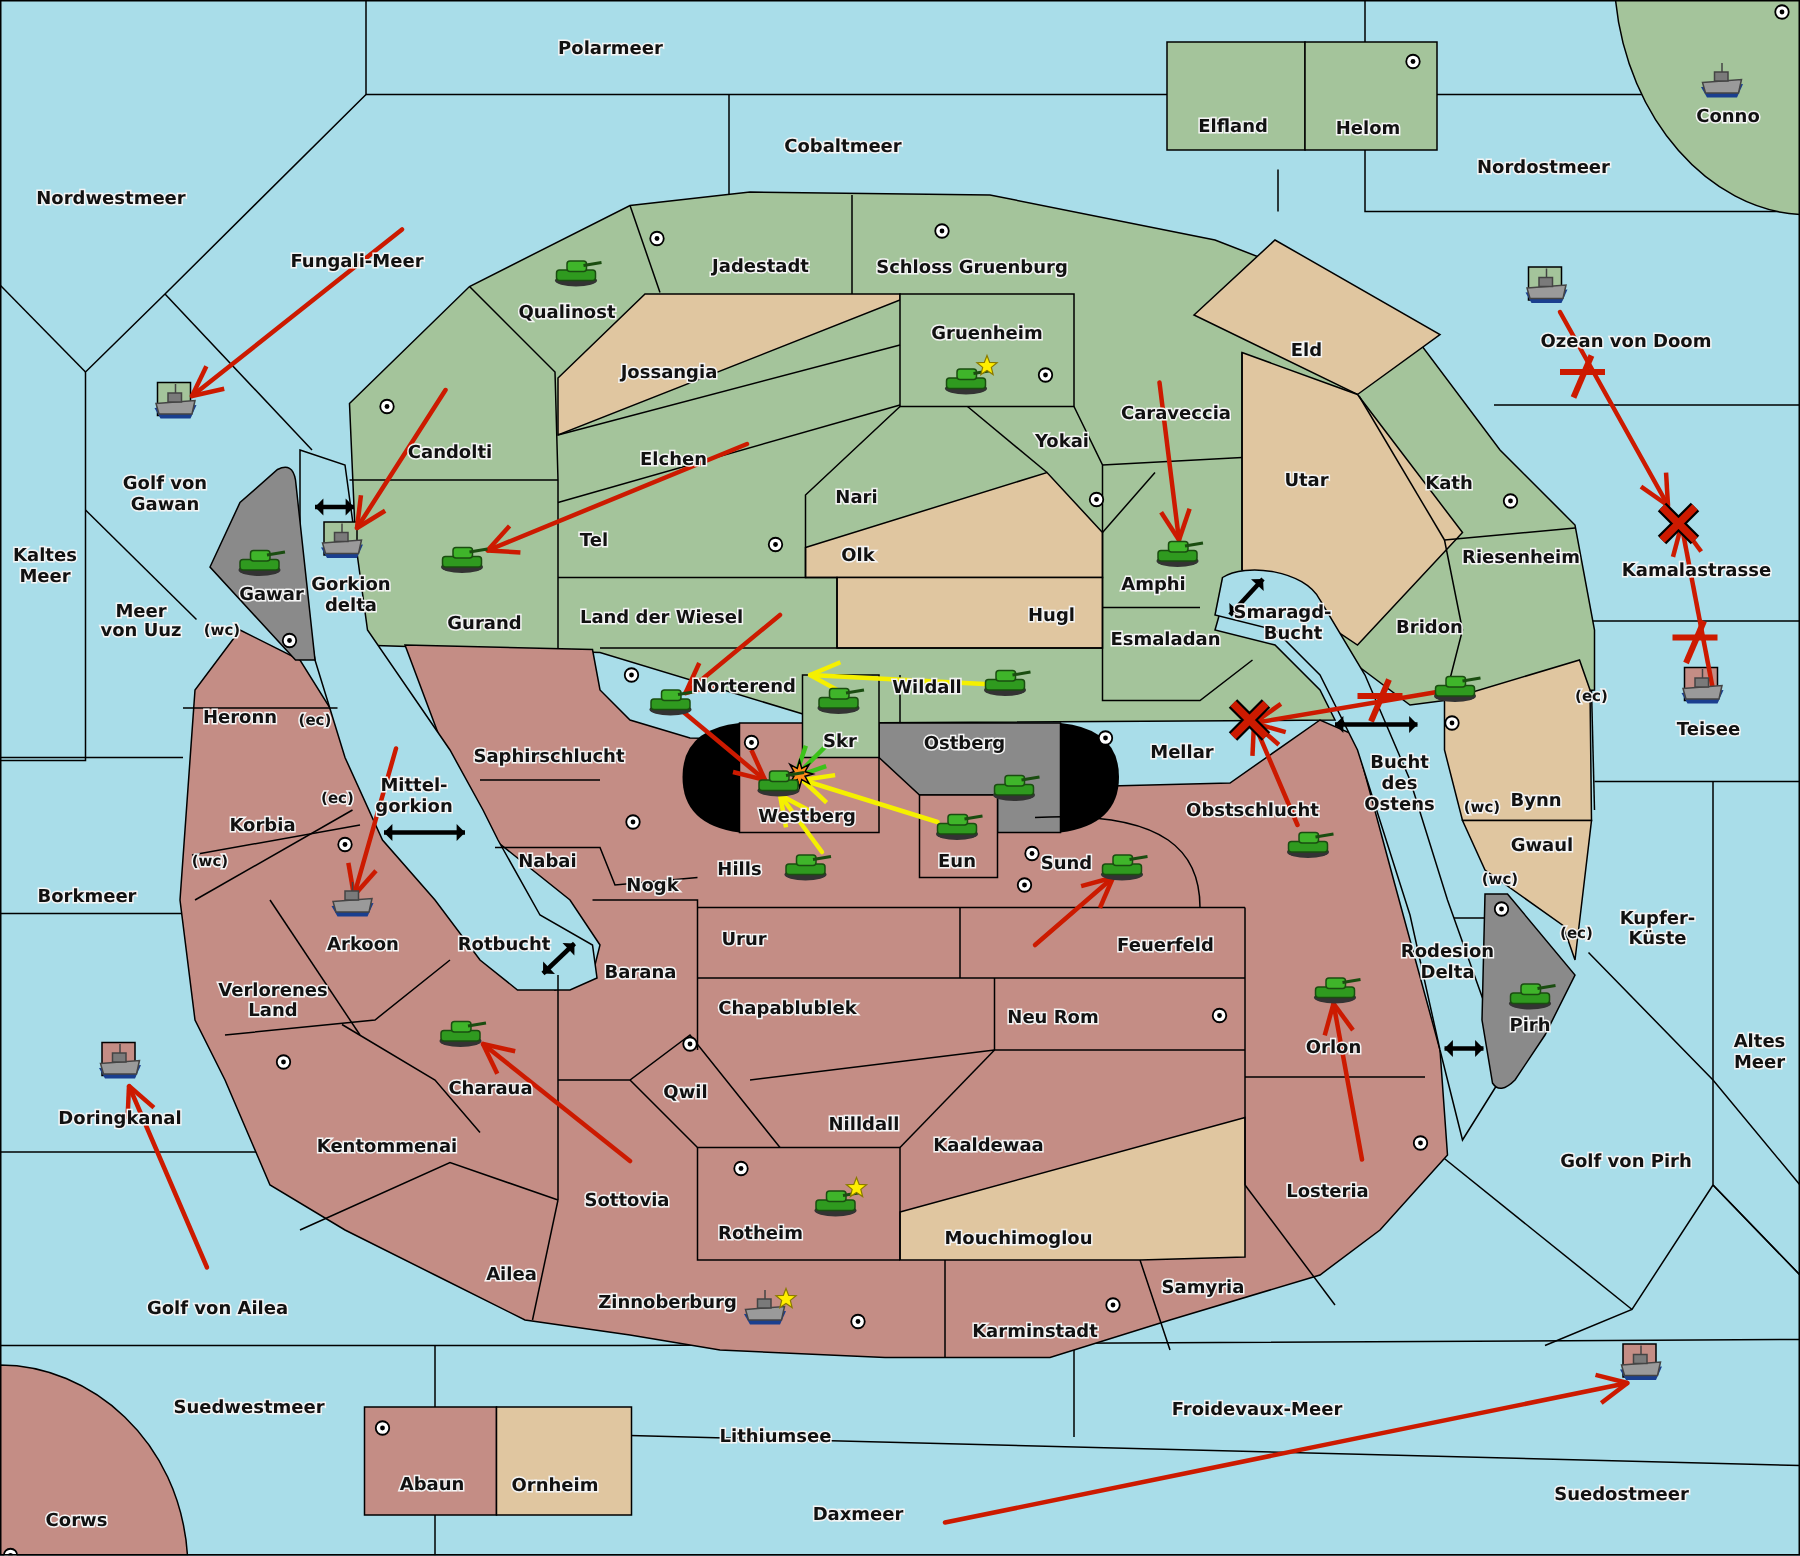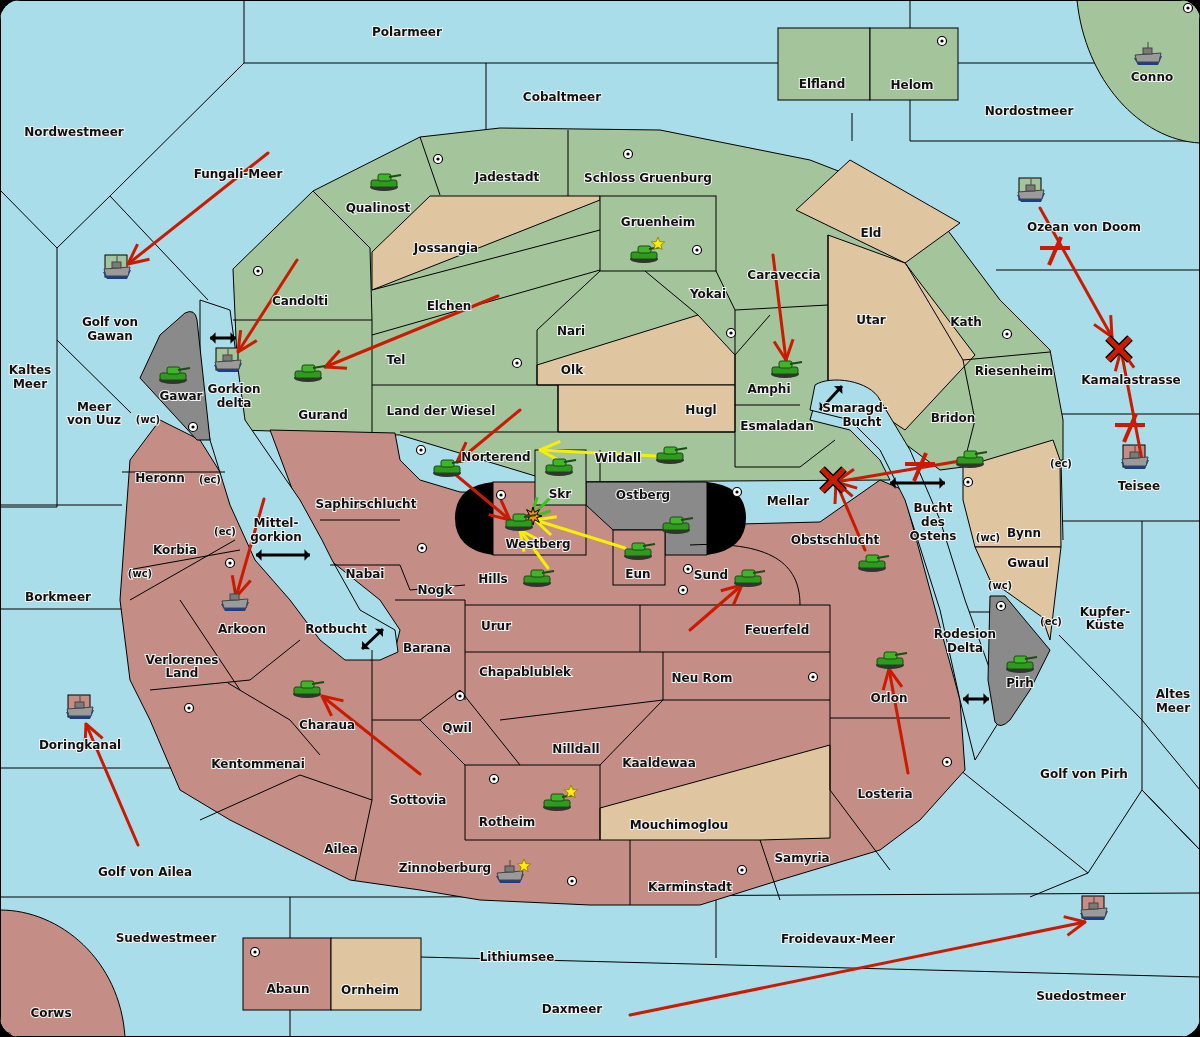"Polarmeer" #wrap { border-radius: 21px -> none }
